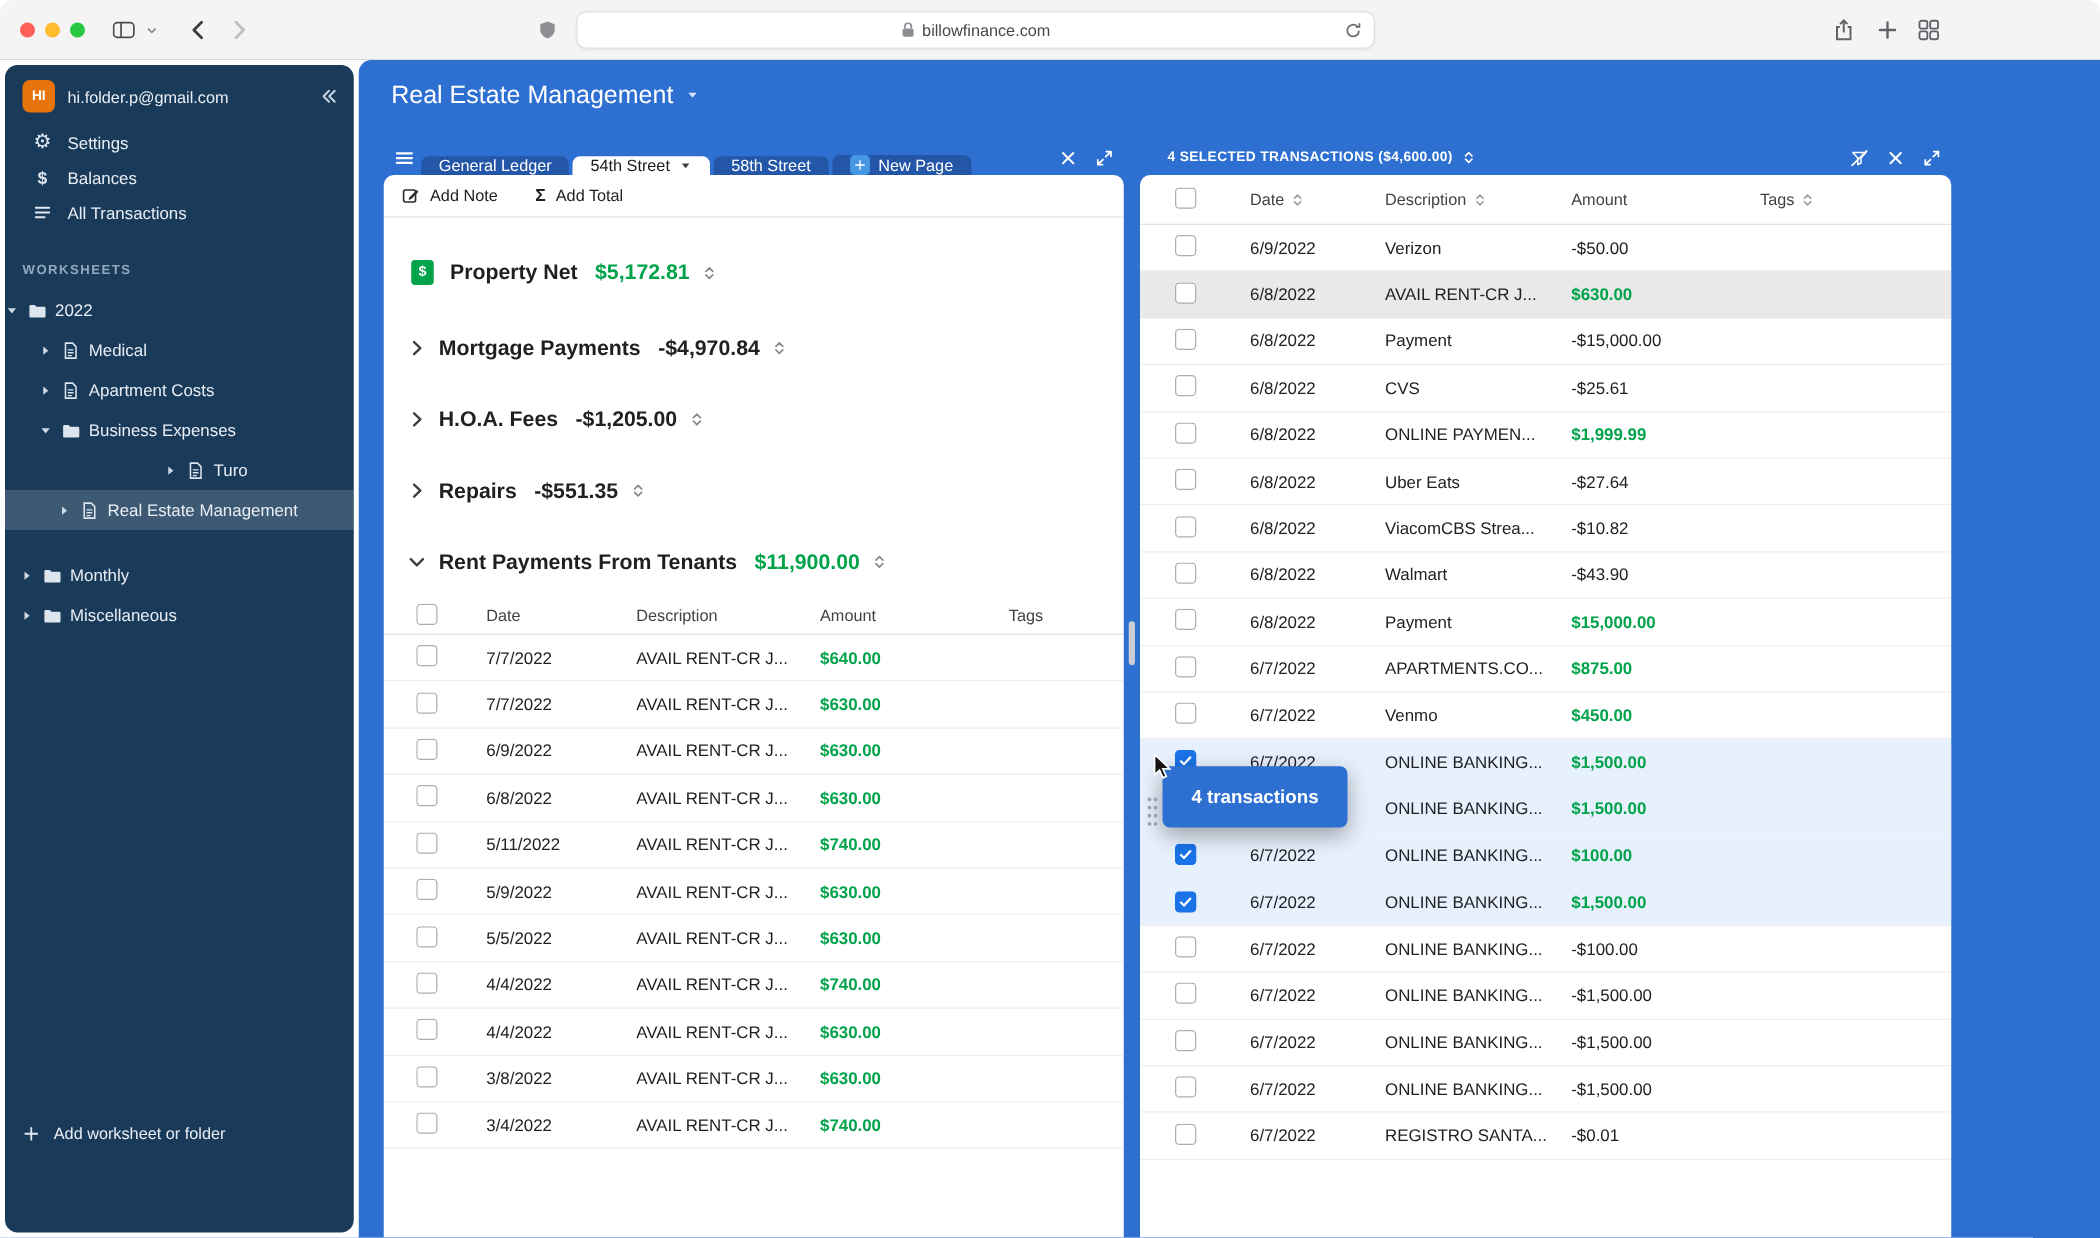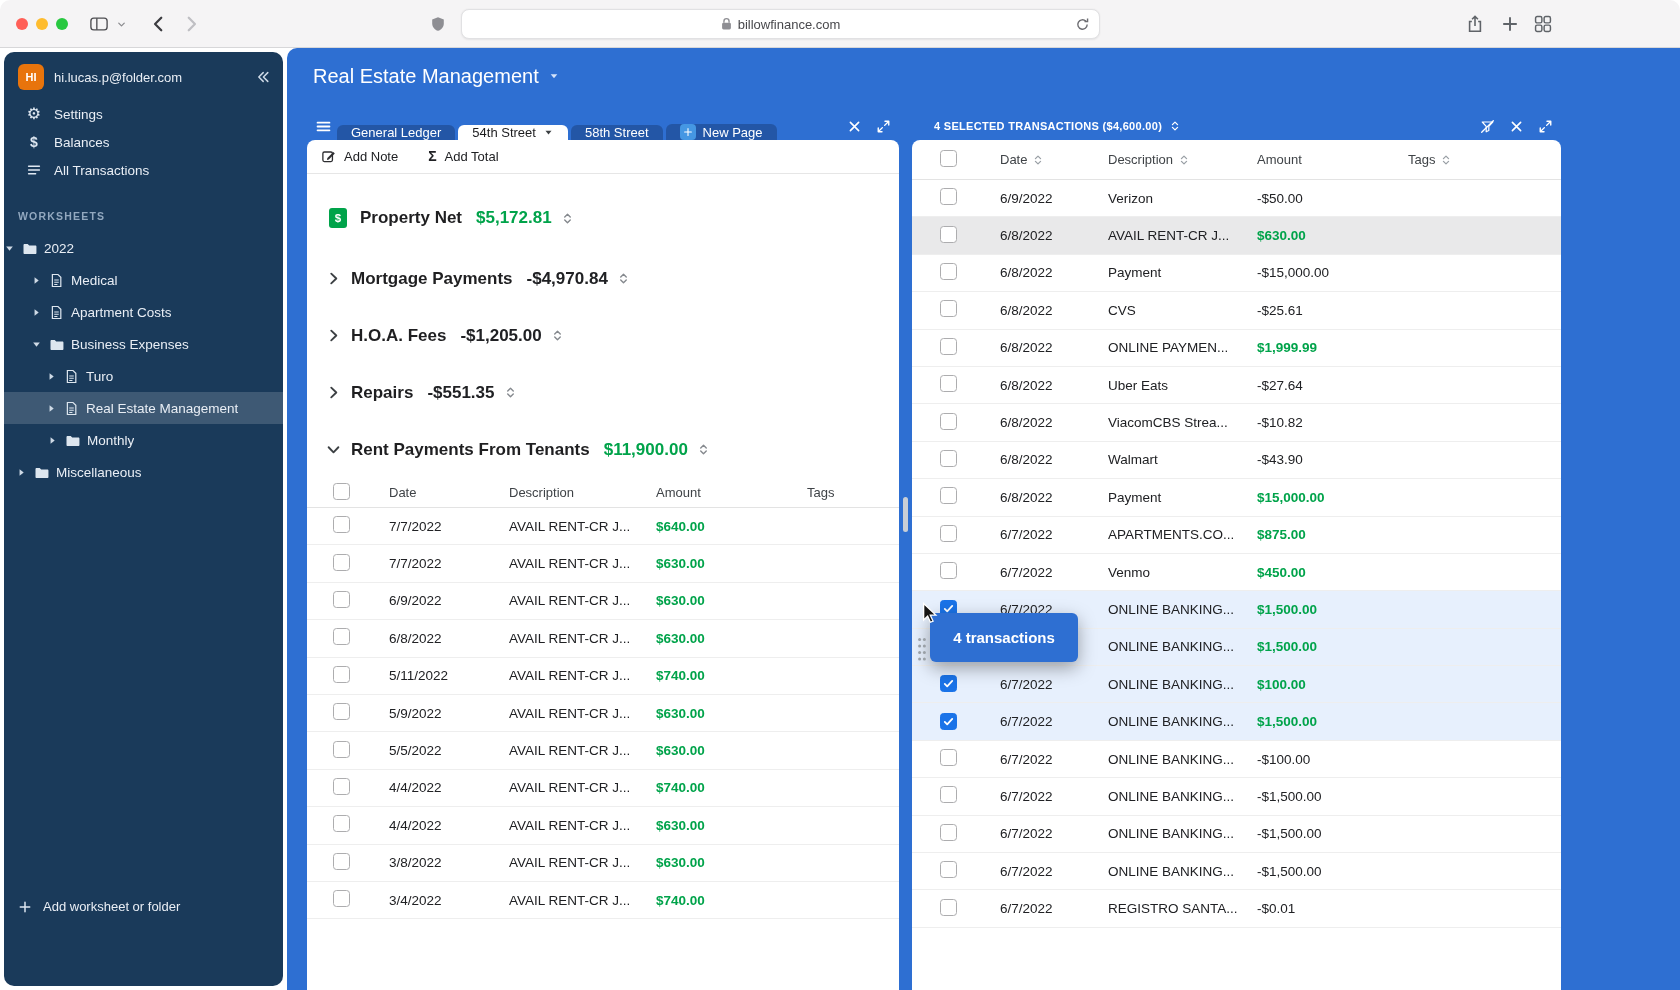"hi.lucas.p@folder.com" span.email { text: hi.lucas.p@folder.com -> hi.folder.p@gmail.com }
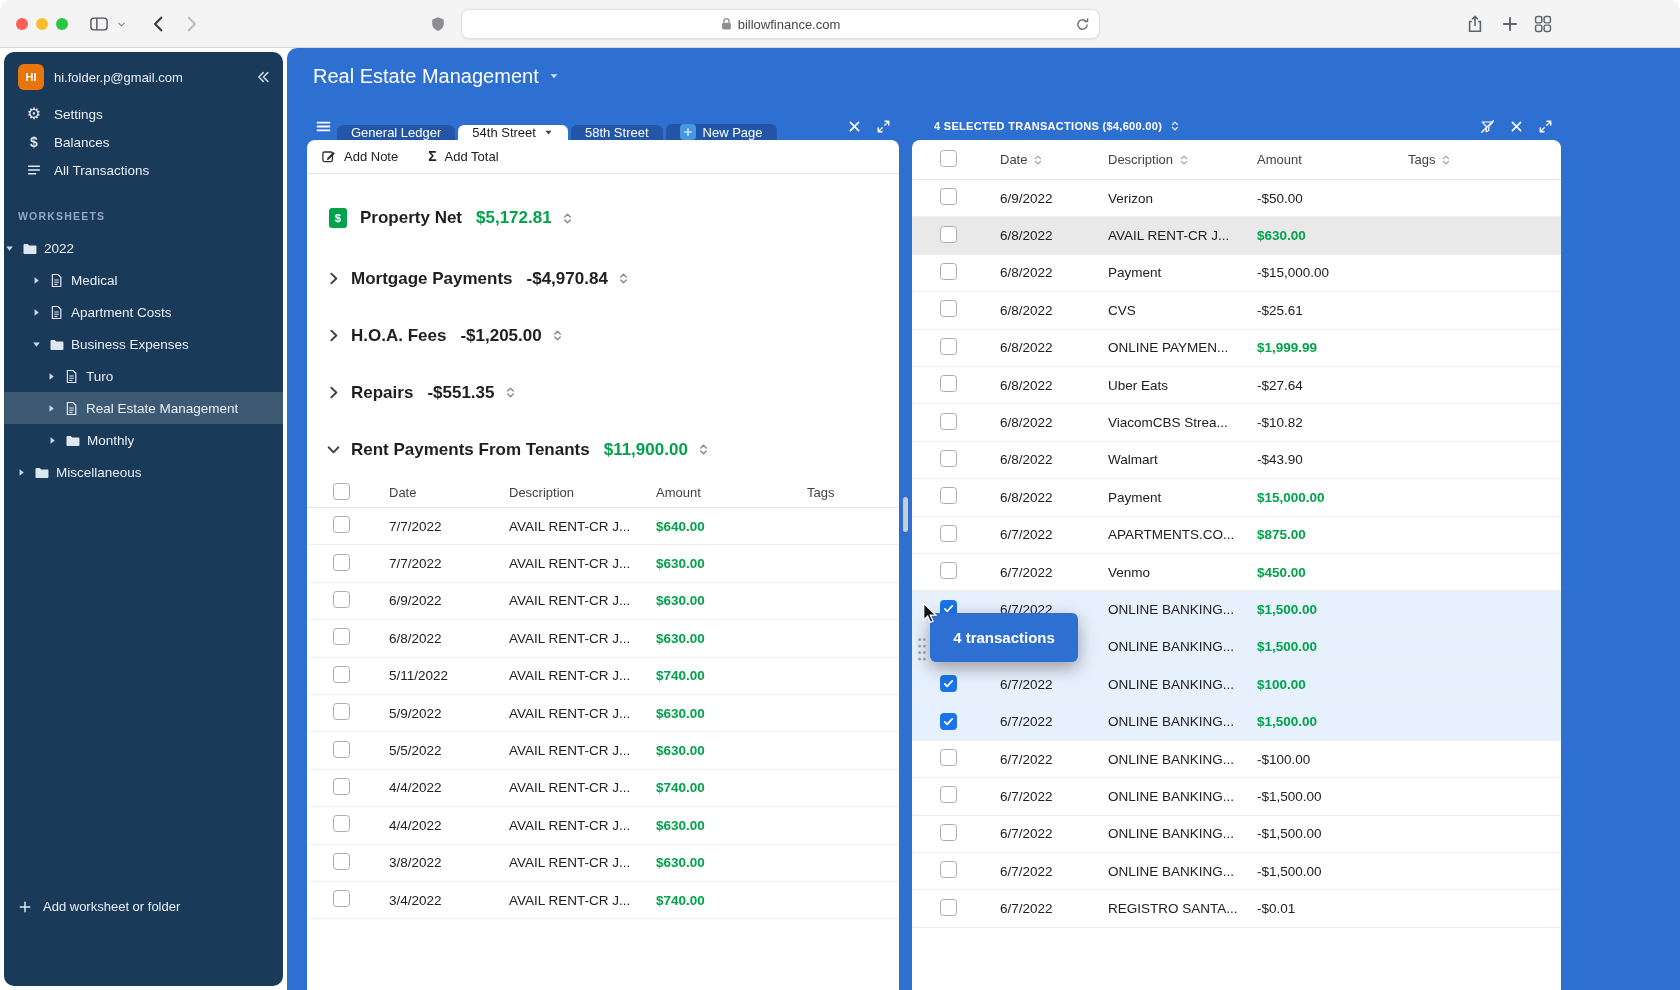"Turo" div.tree-row { justify-content: none -> center }
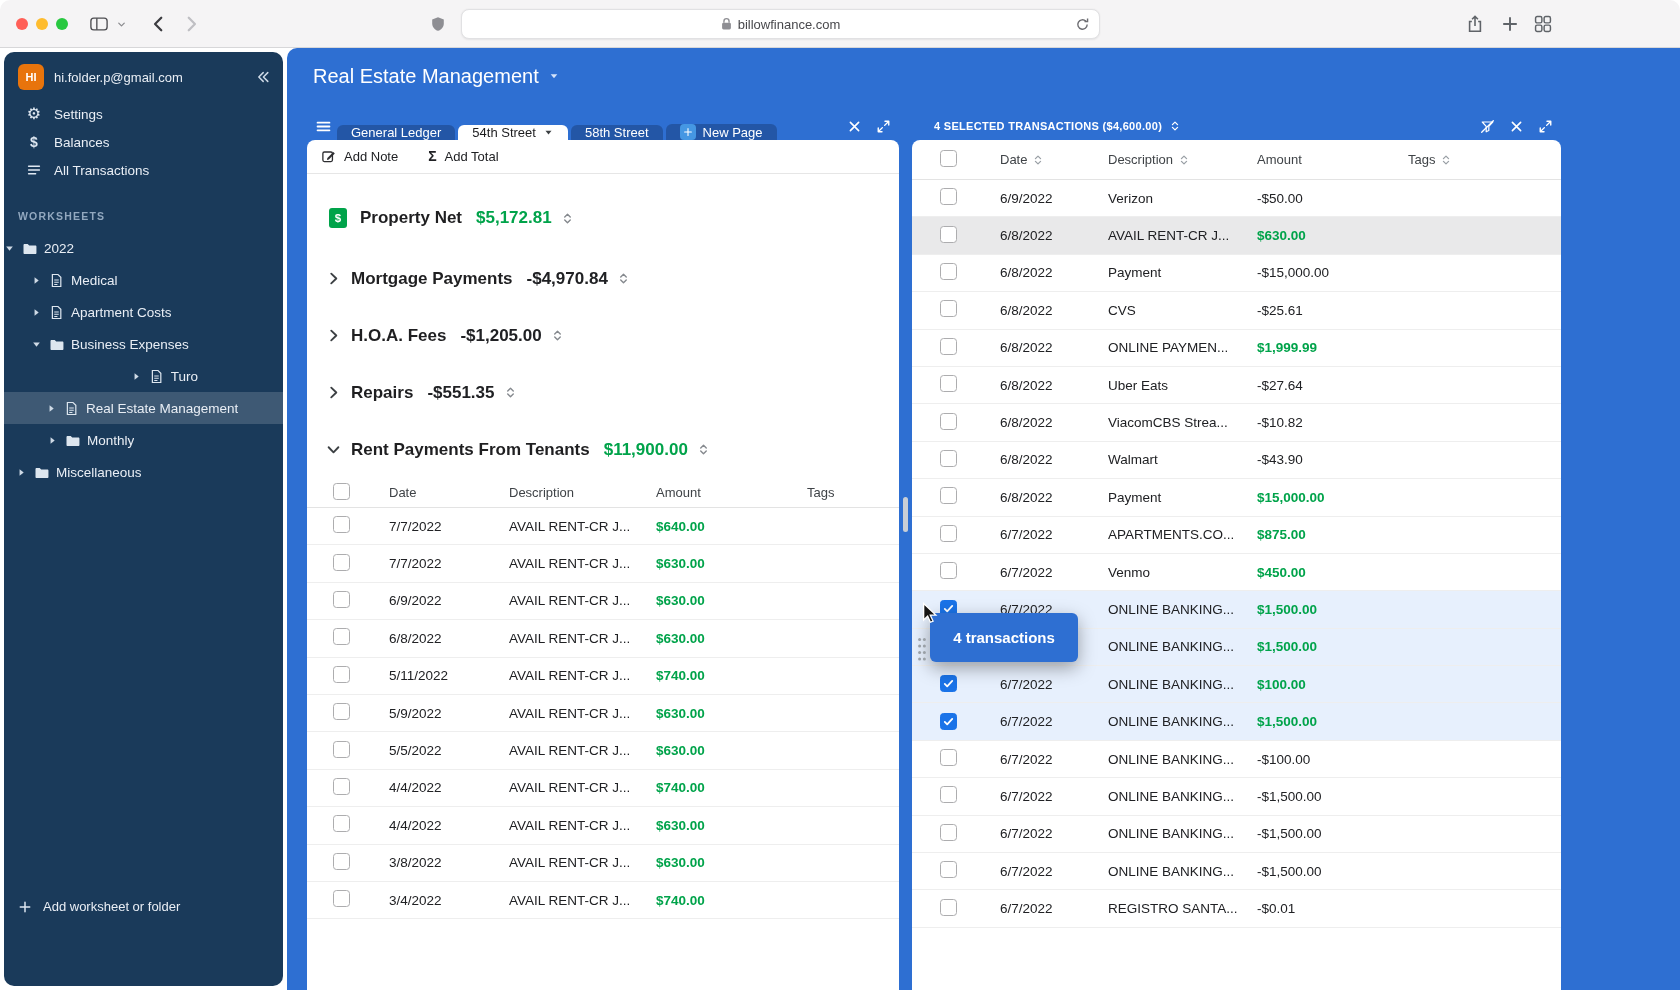"Monthly" div.tree-row { margin-top: none -> 20px; padding-left: 43px -> 12px }
